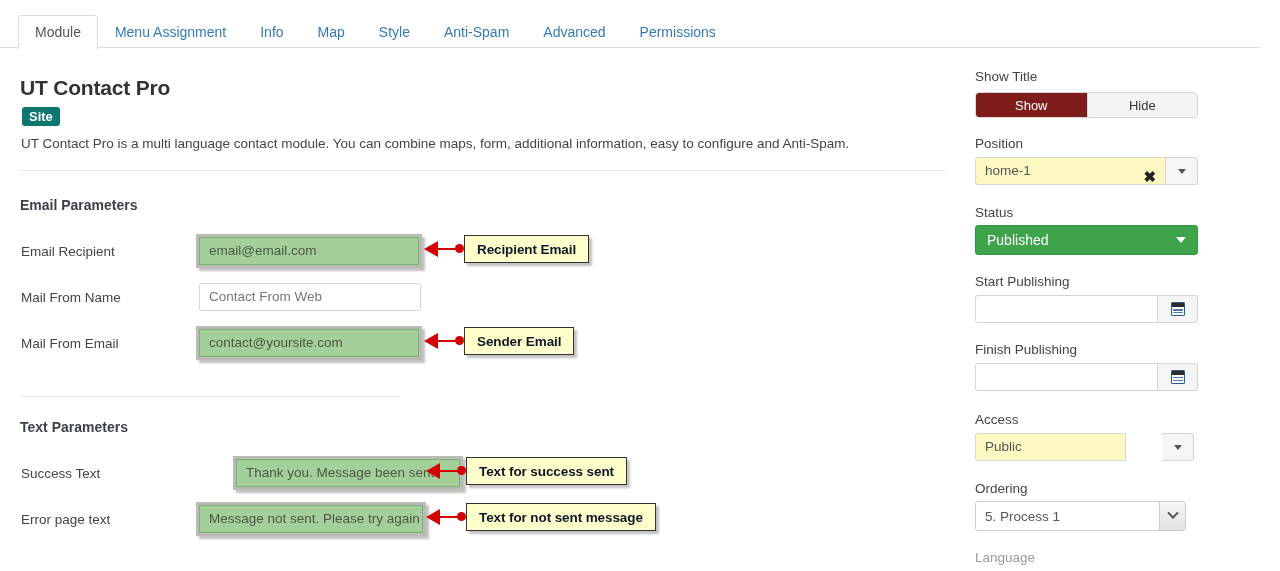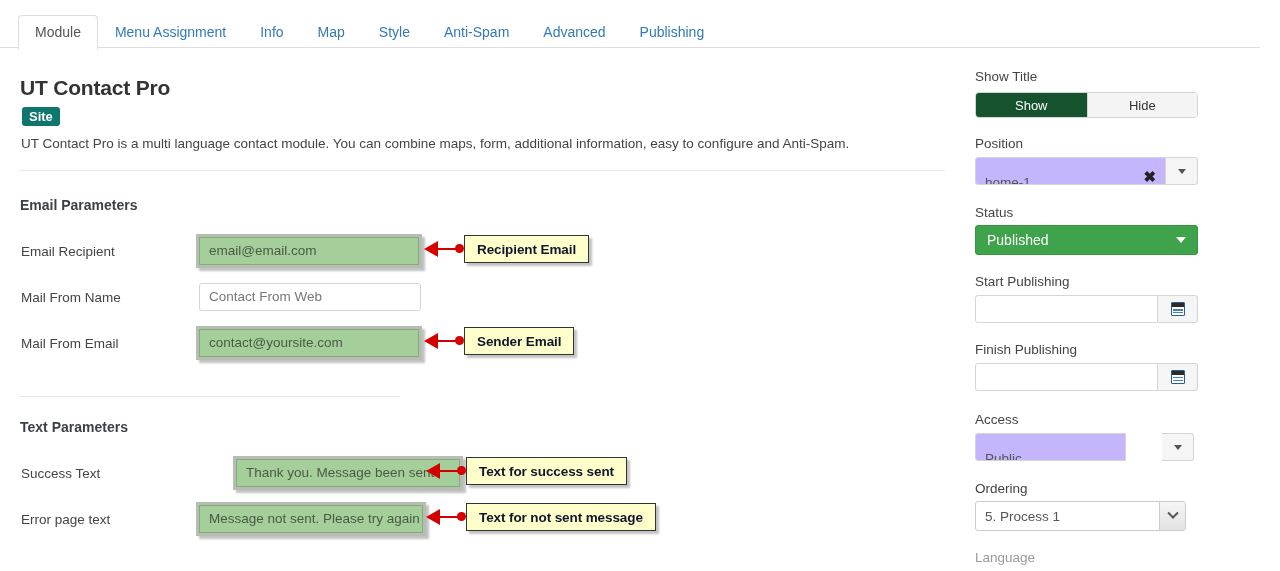"Publishing" div.tab { text: Publishing -> Permissions }
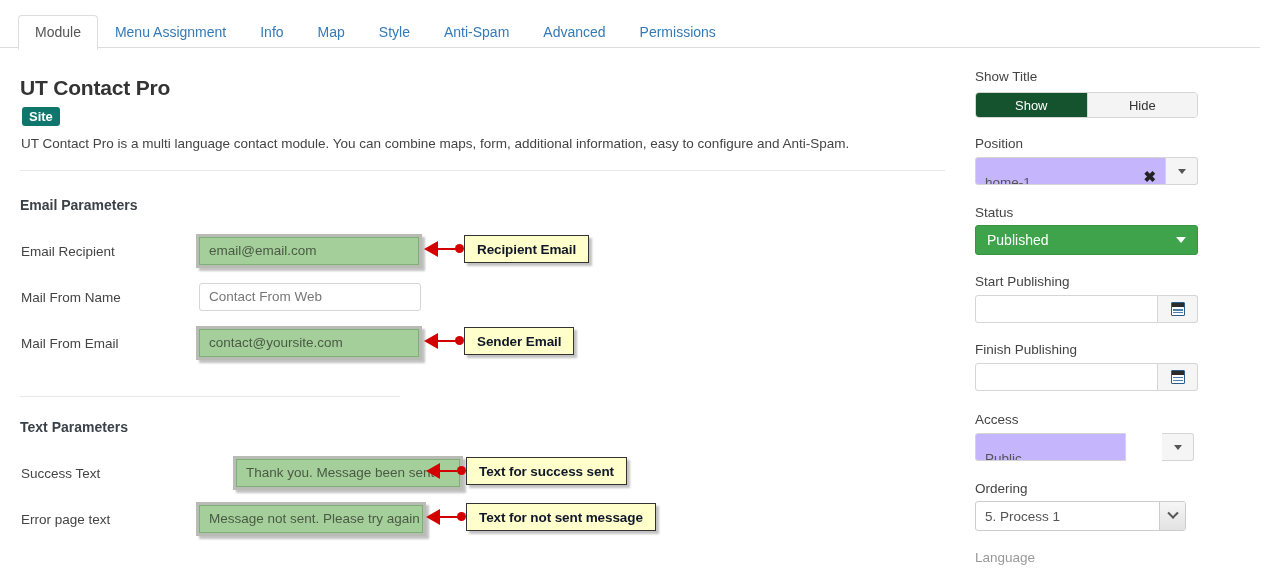"Show" .btn-group .seg.on { background: #14532d -> #7f1d1d }
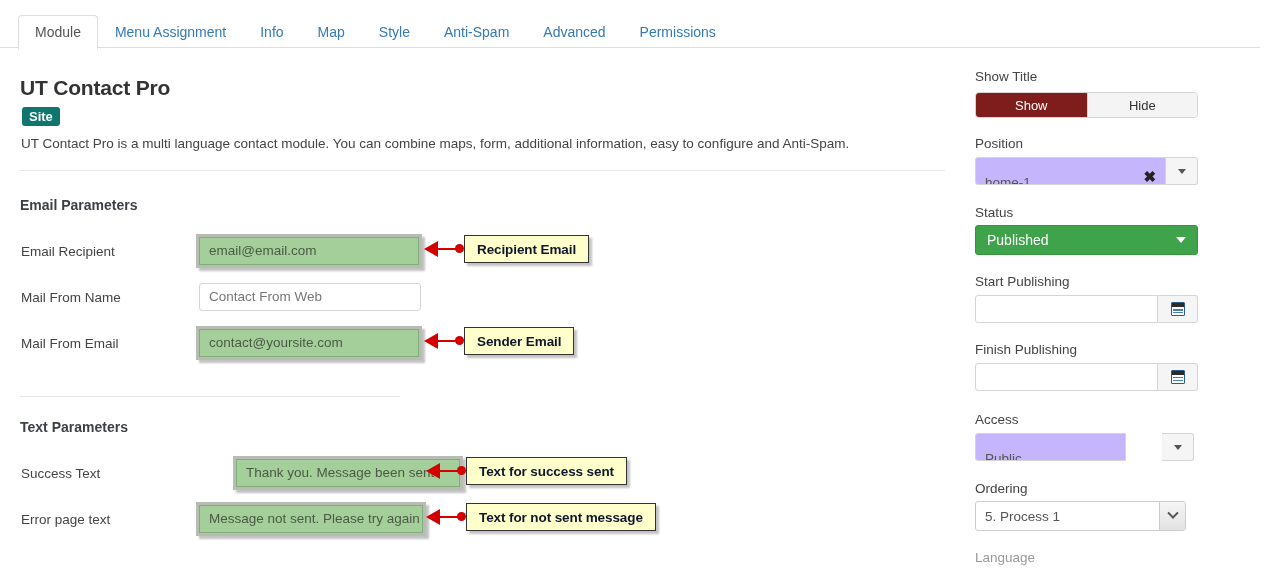"home-1" .combo .cval { align-items: flex-start -> flex-end; background: #c4b5fd -> #fef9c3; padding: 12px 9px -> 0 9px }
